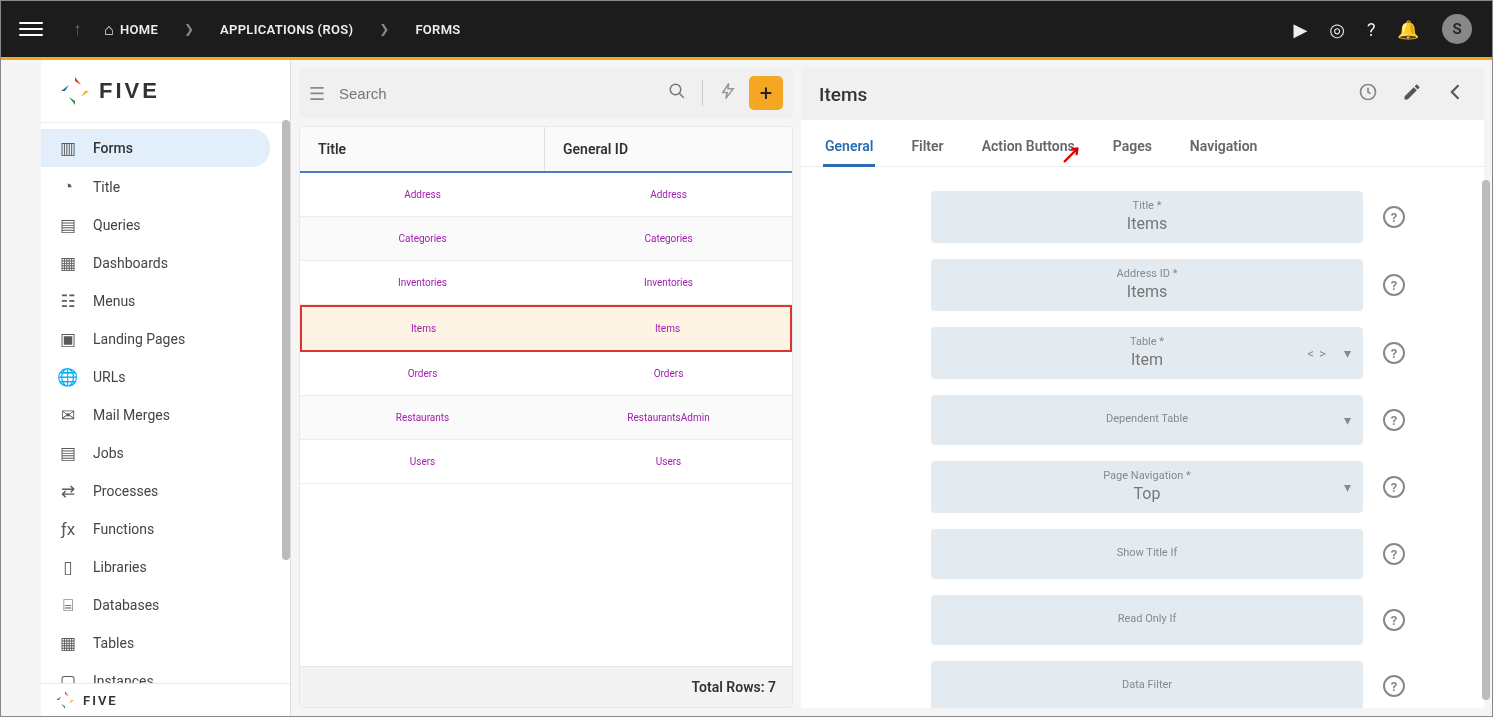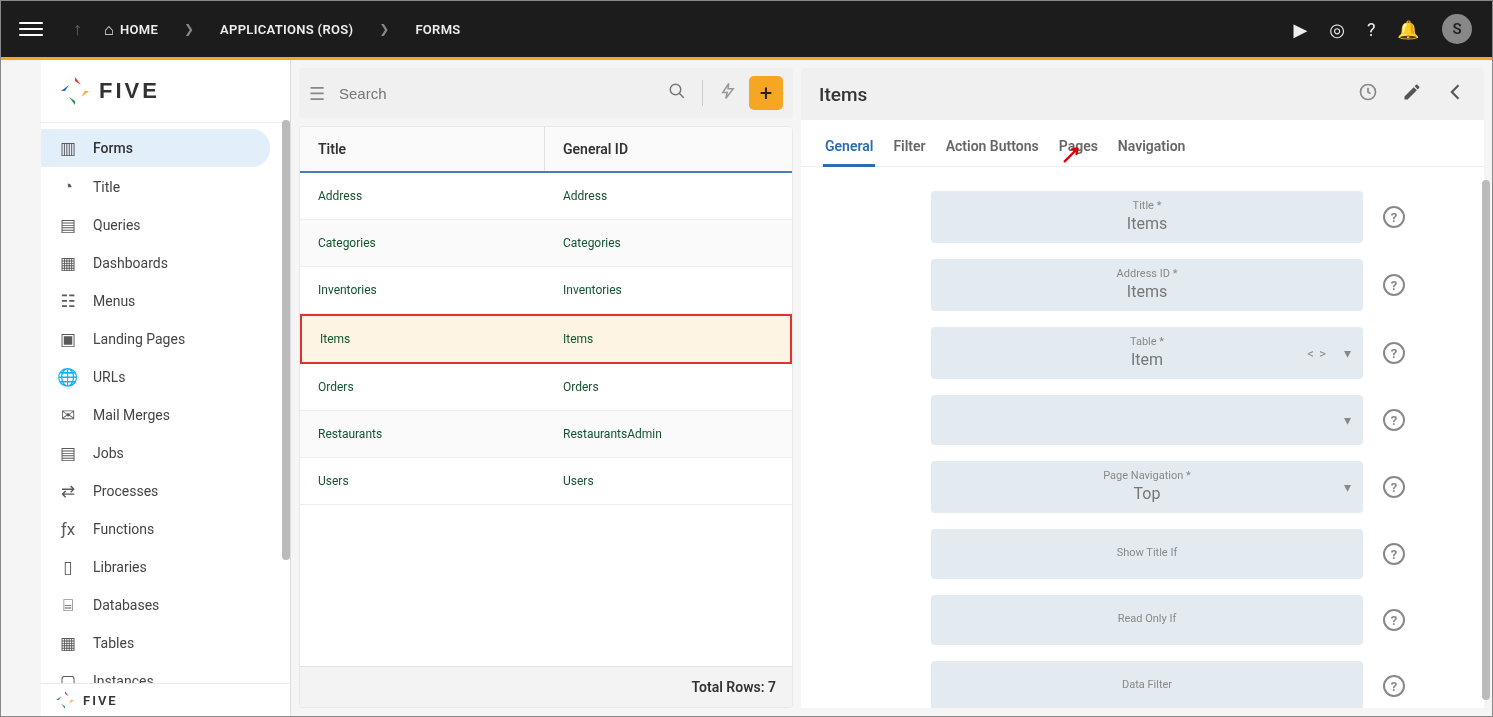"General" .tabs-row { gap: 16px -> 34px }
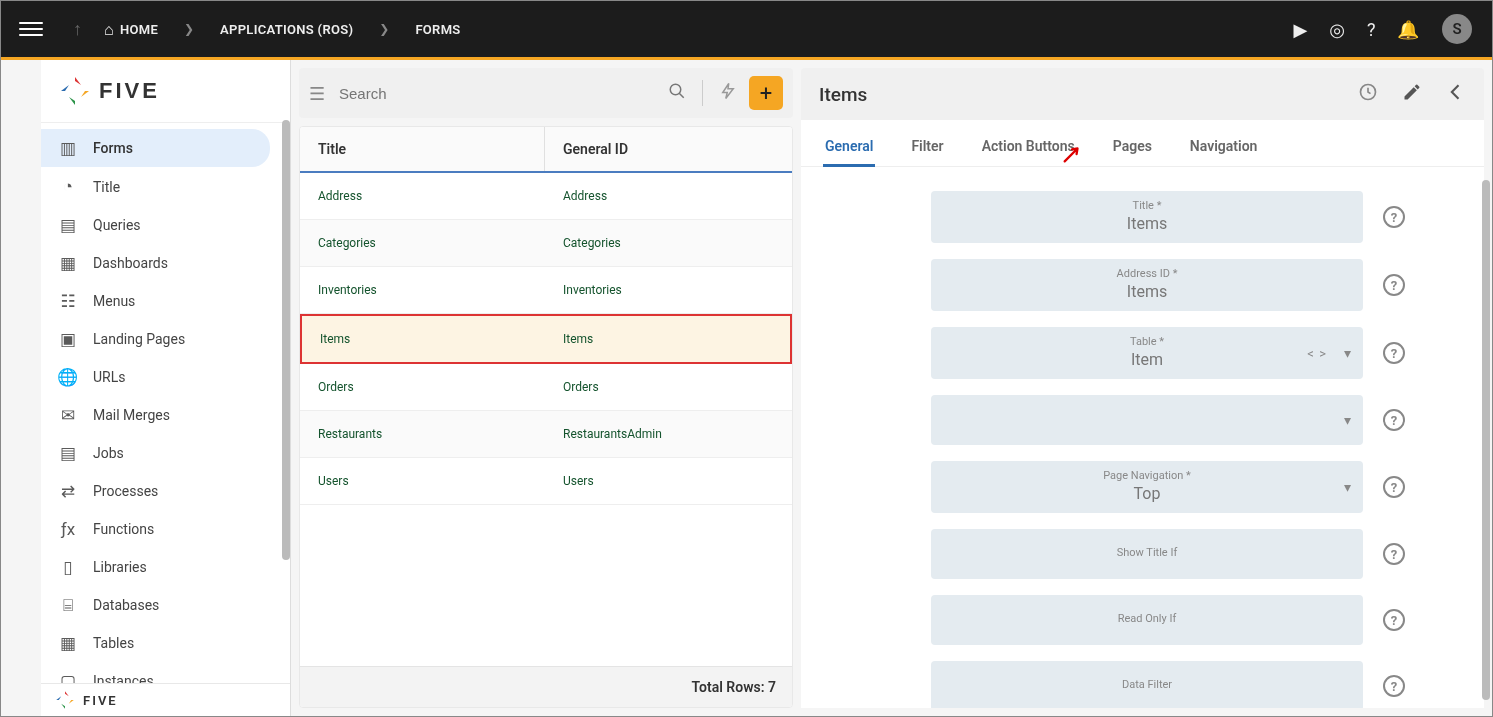"Address" .td { color: #14532d -> #a21caf; font-size: 12px -> 10px; text-align: none -> center }
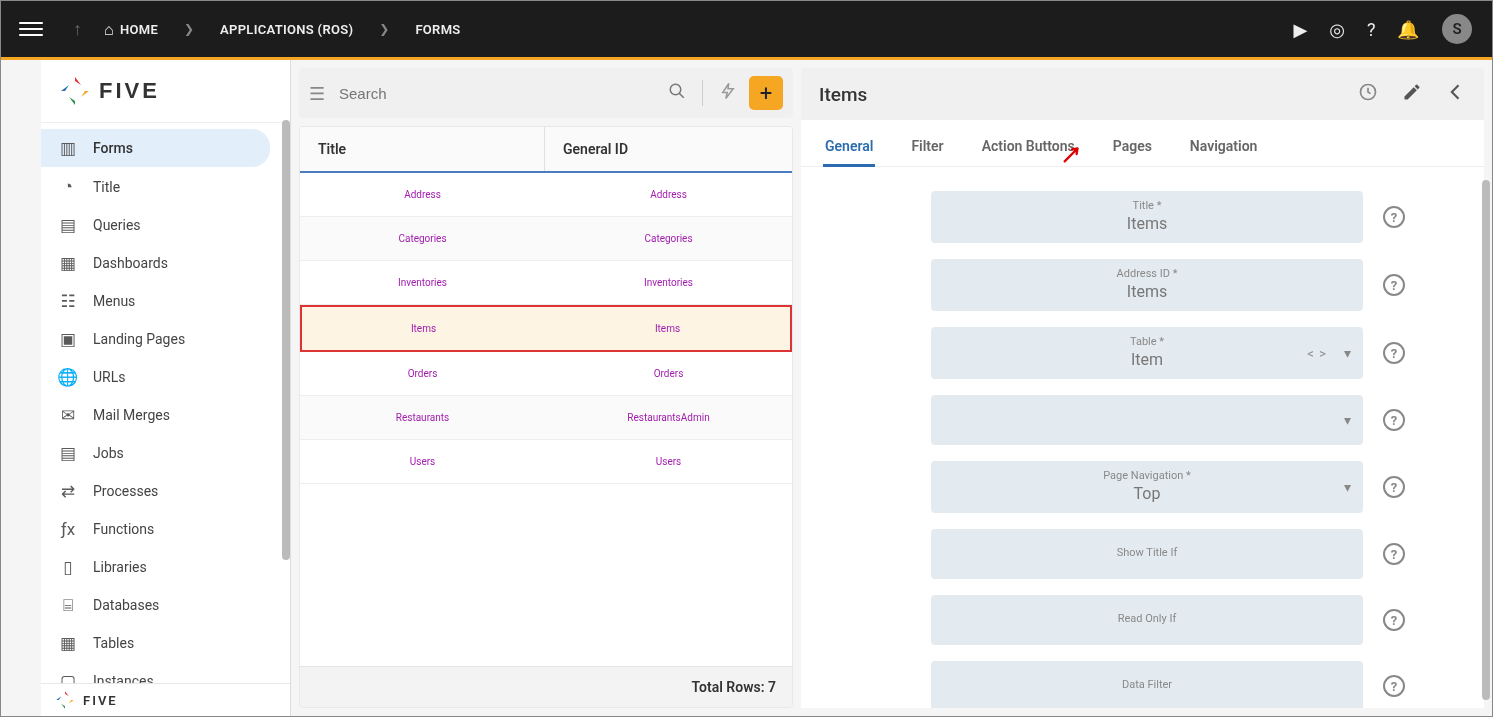"Dependent Table" div.field-label { html: none -> <div>Dependent Table</div> }
